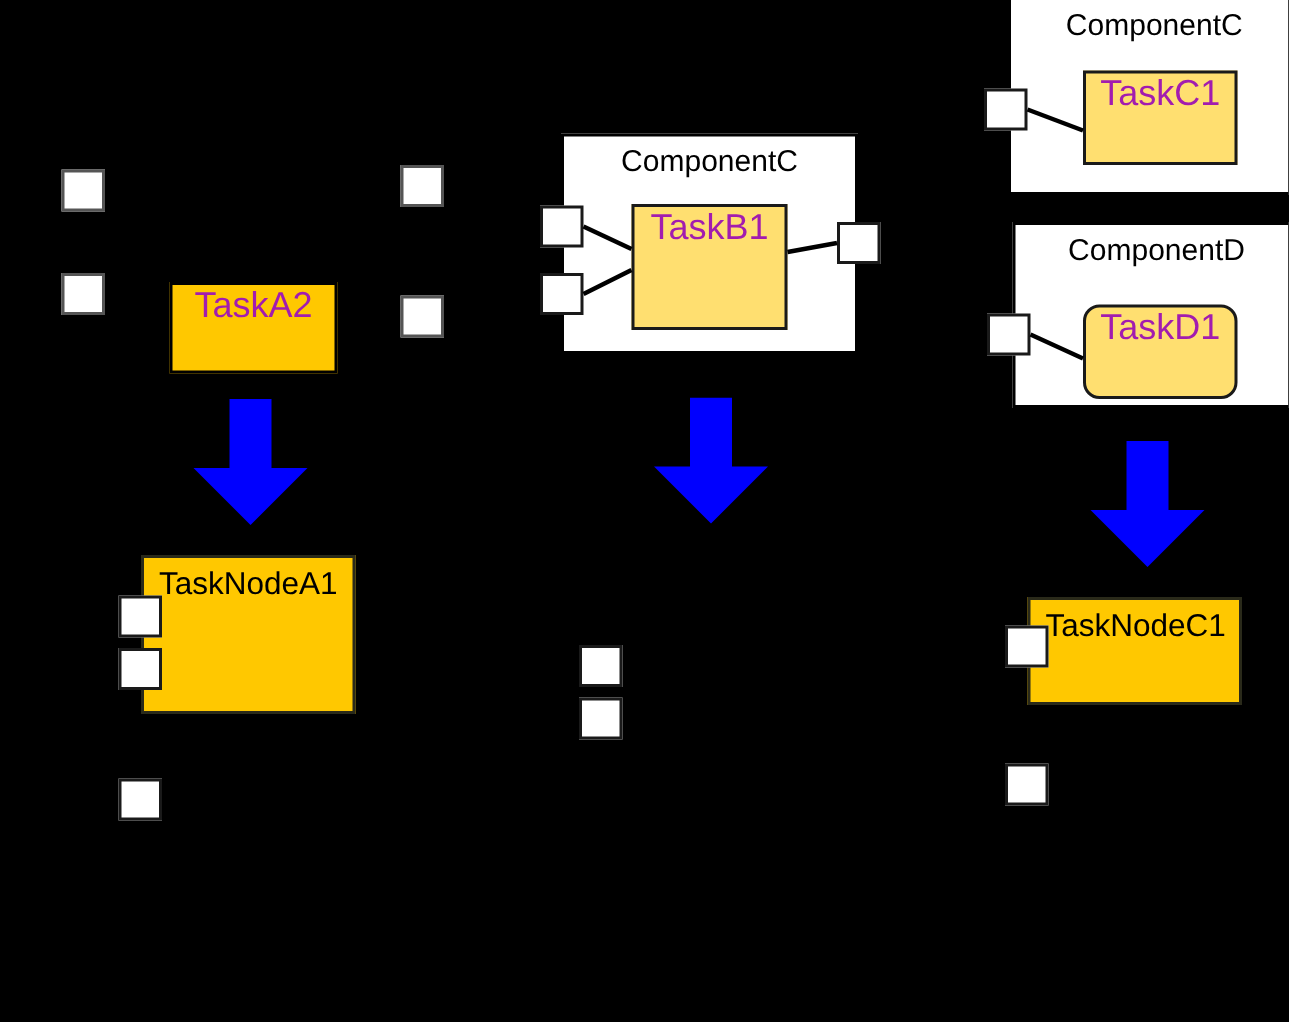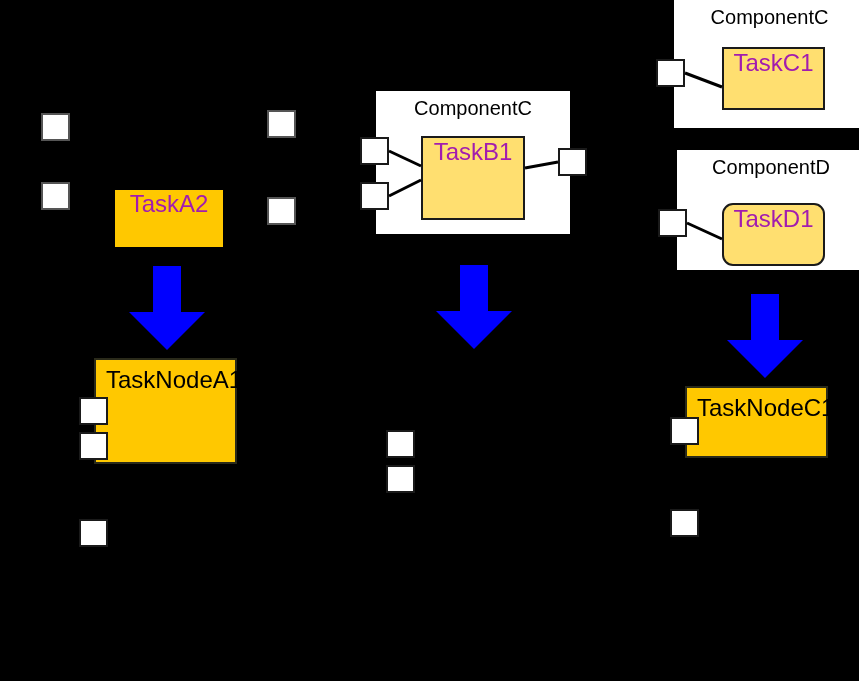"TaskNodeA1" .tasknode { font-size: 24px -> 21px; margin-top: none -> 12px }
